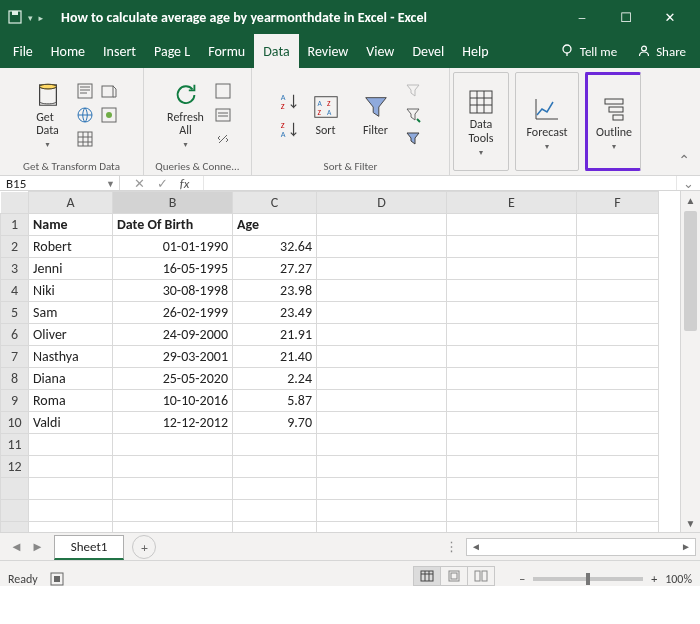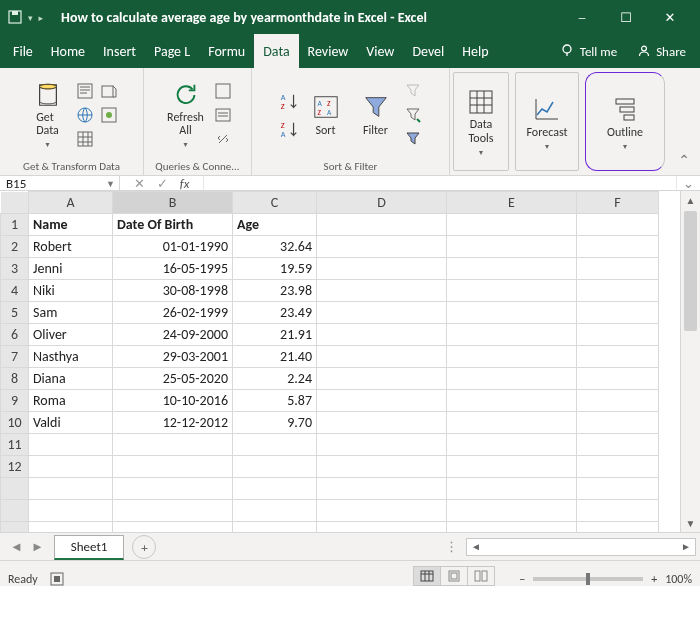"Outline" div.group { border: 1px solid #6d28d9 -> 3px solid #6d28d9; border-radius: 12px -> 2px; width: 80px -> 56px }
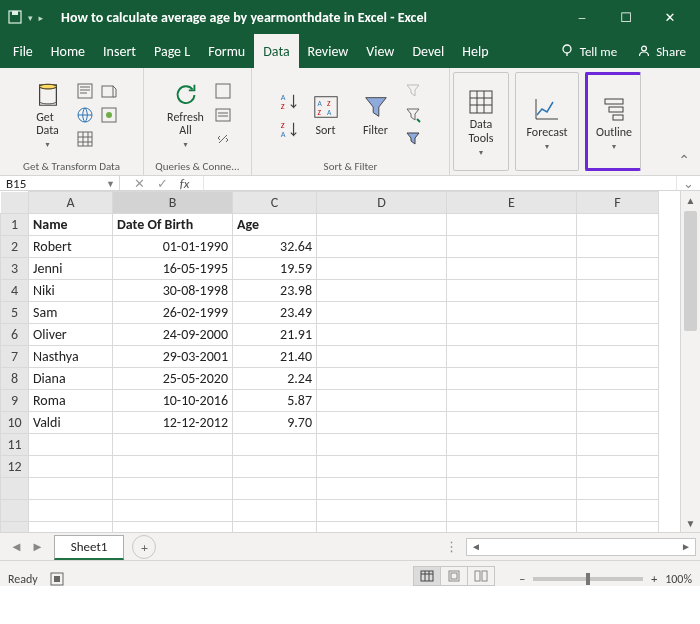"19.59" td.cell { text: 19.59 -> 27.27 }
